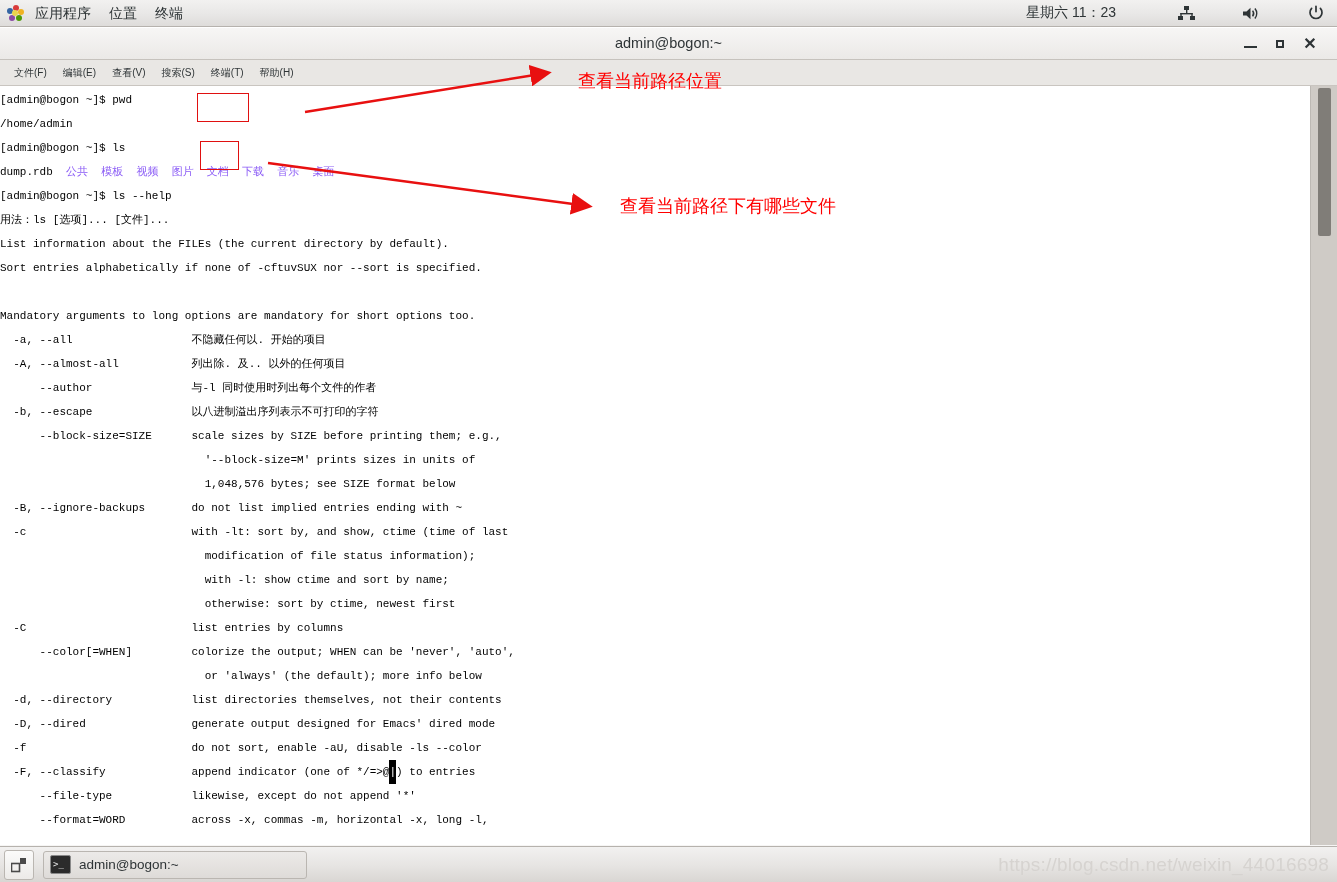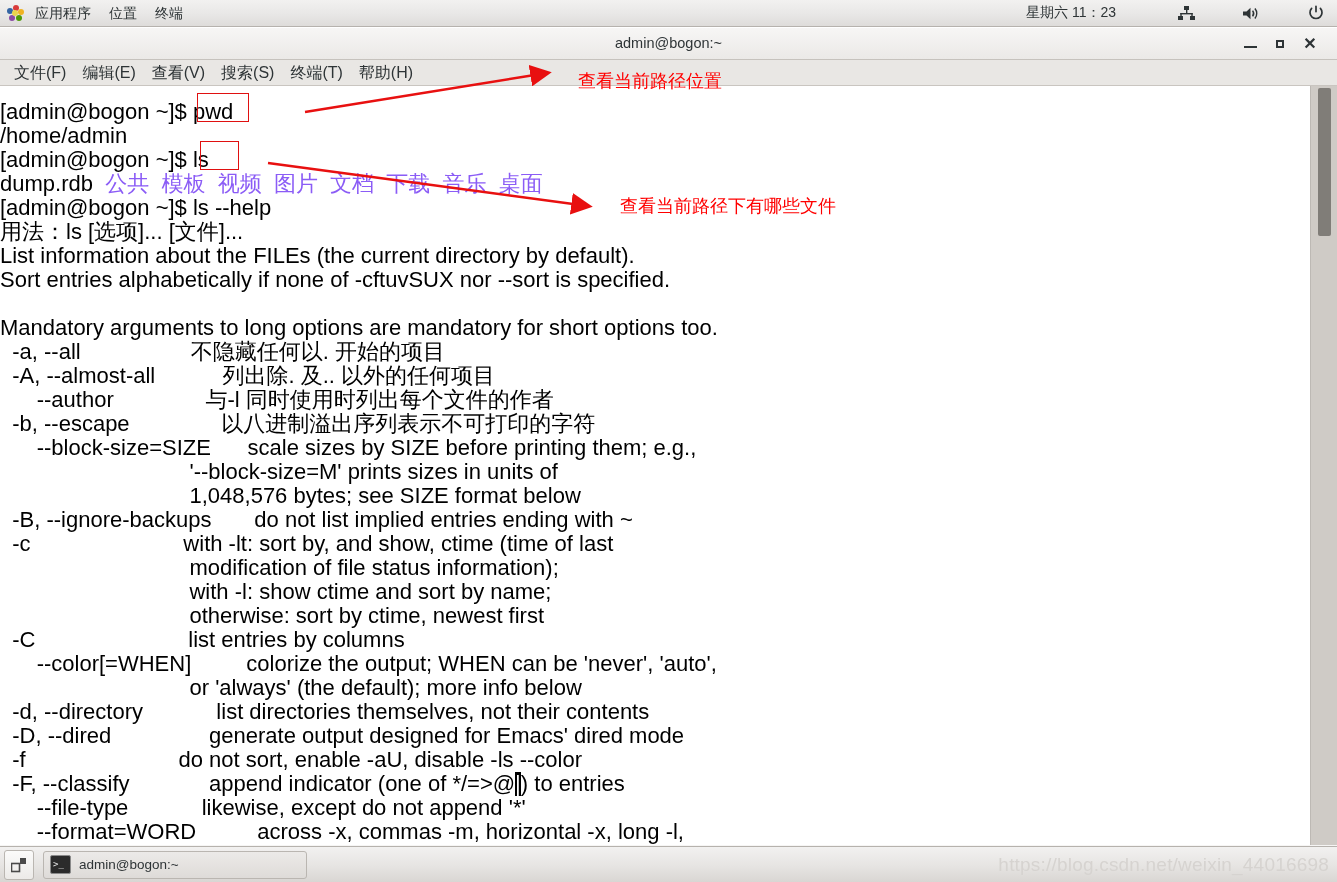"文件(F)" .menu-item { font-size: 16px -> 10px }
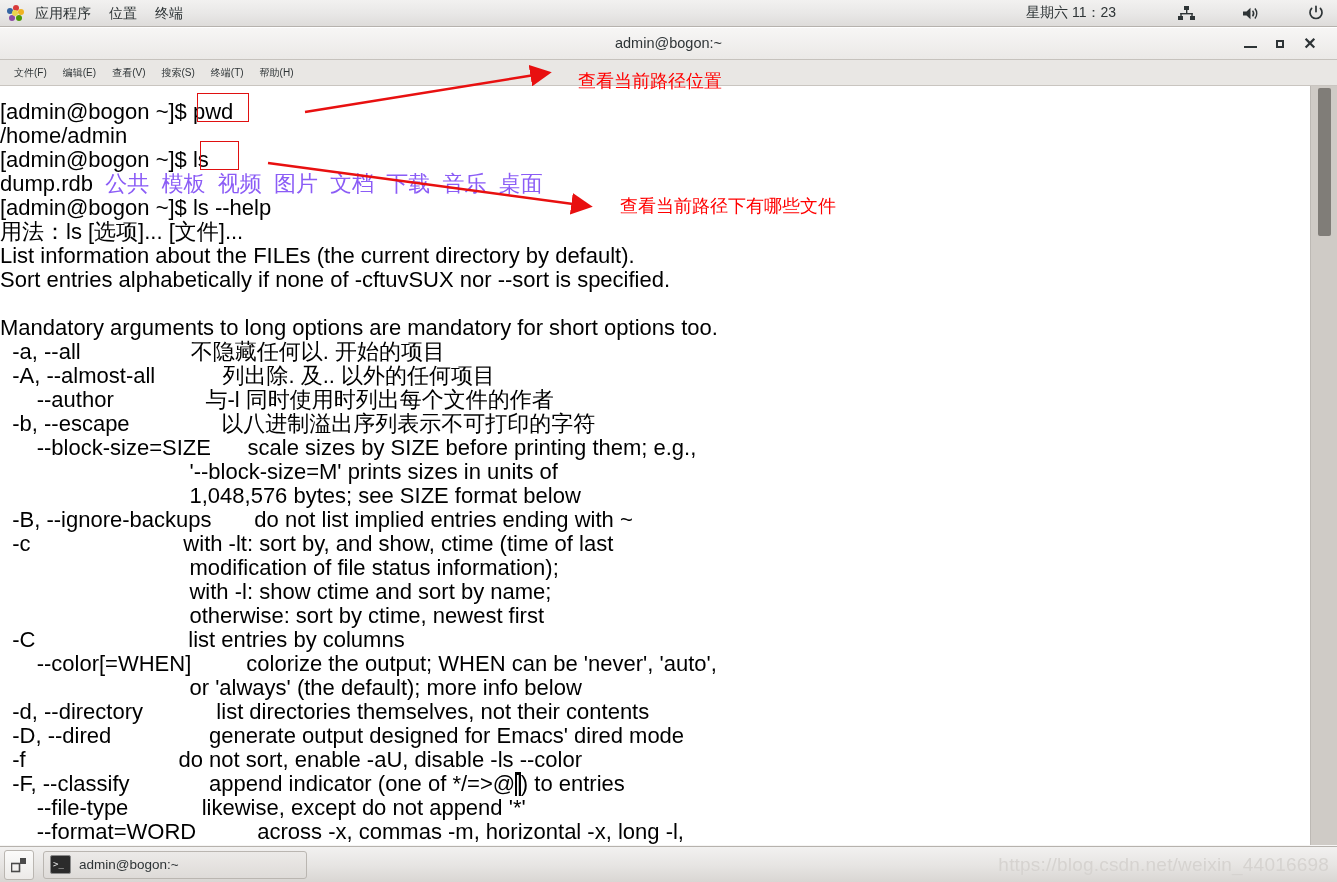"[admin@bogon ~]$ pwd" #term-text { font-family: Liberation Sans, sans-serif -> Liberation Mono, monospace; font-size: 22px -> 11px; top: 12px -> 0 }
